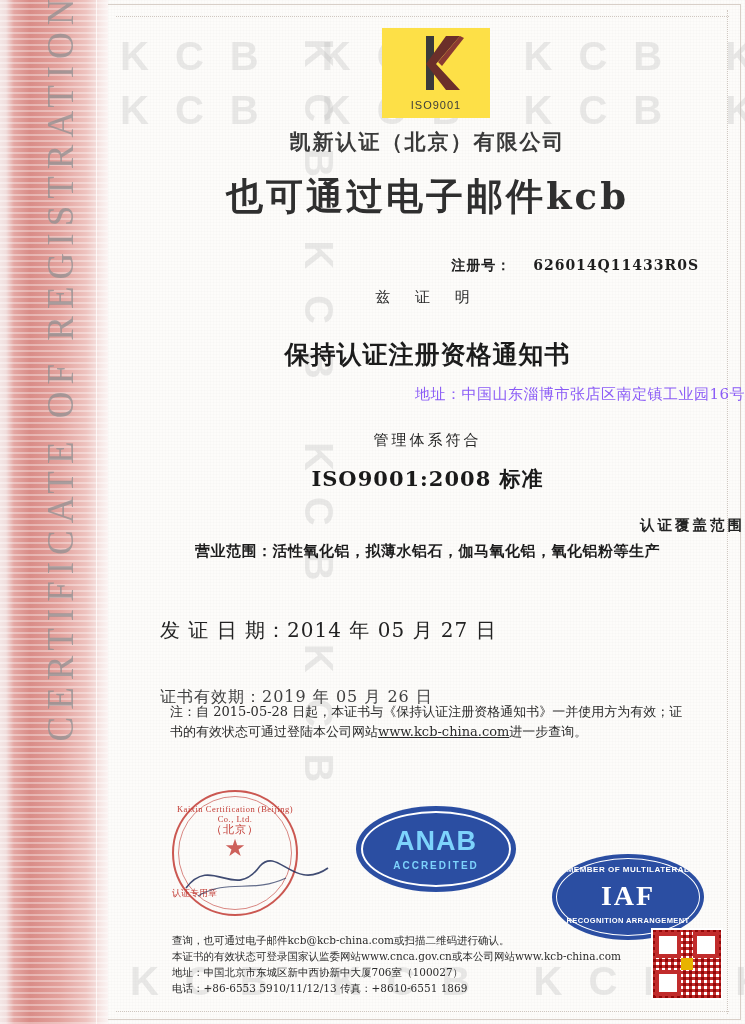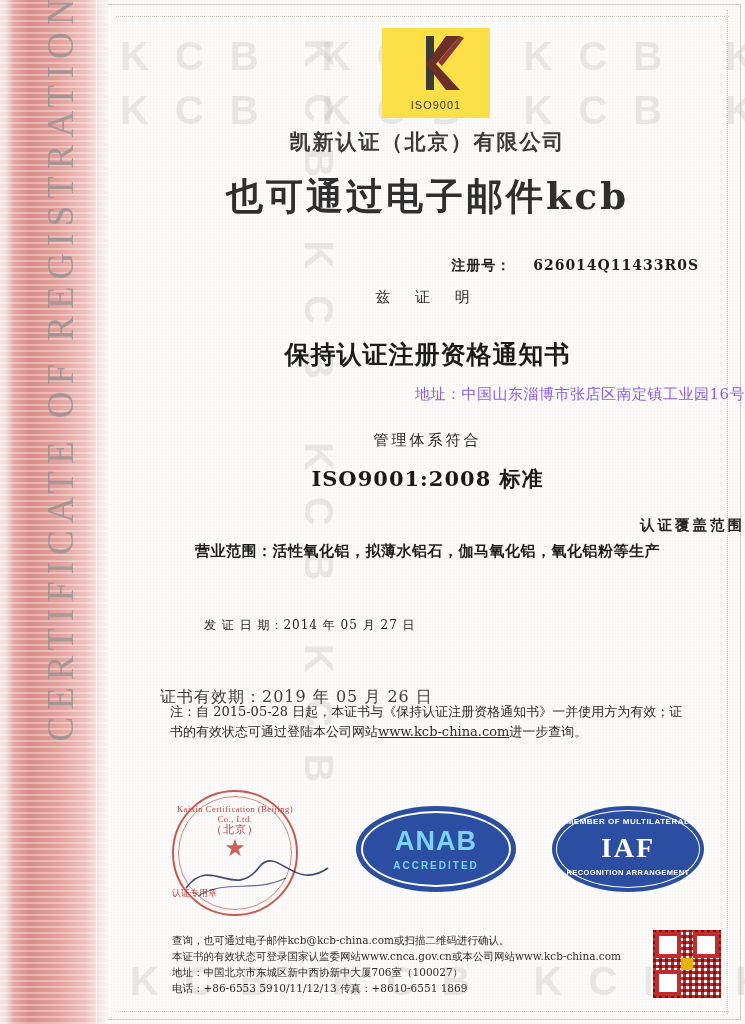"发 证 日 期：2014 年" .issue-date { font-size: 12px -> 20px; margin-left: 44px -> none }
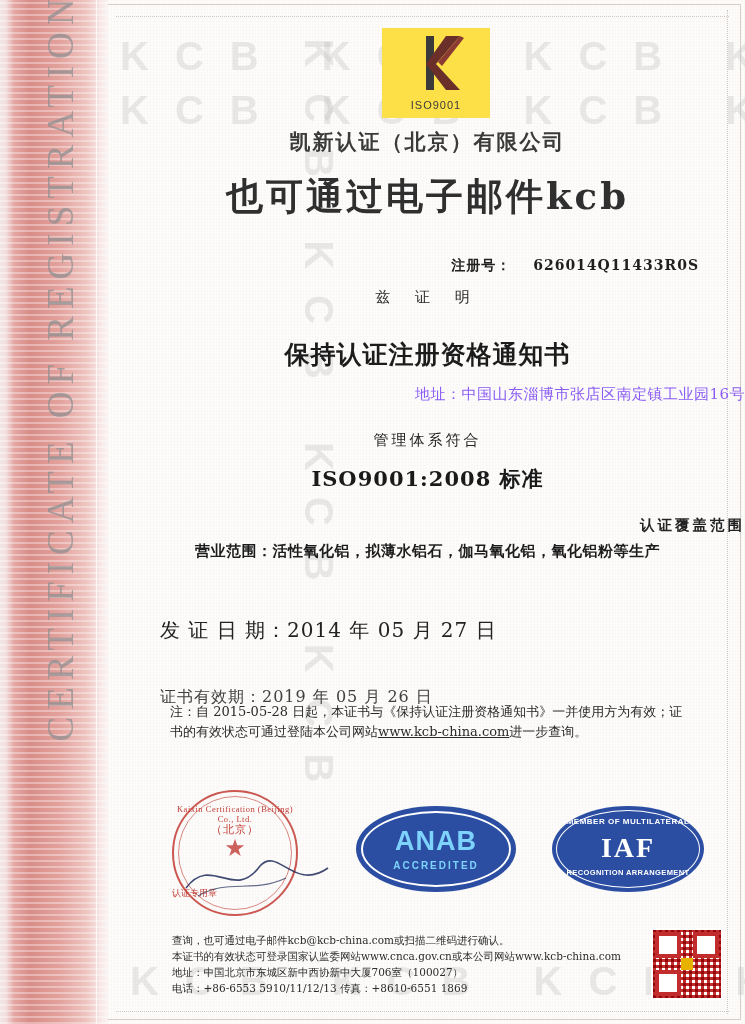"MEMBER OF MULTILATERAL" .iaf { top: 806px -> 854px }
